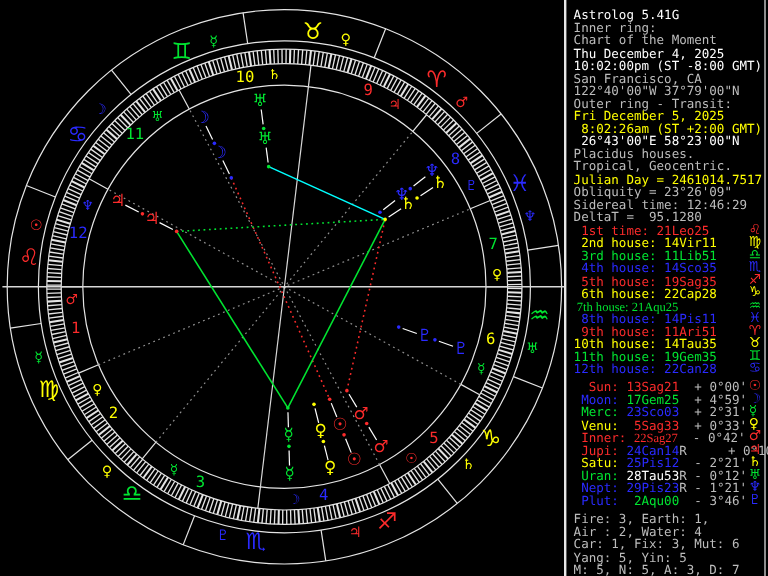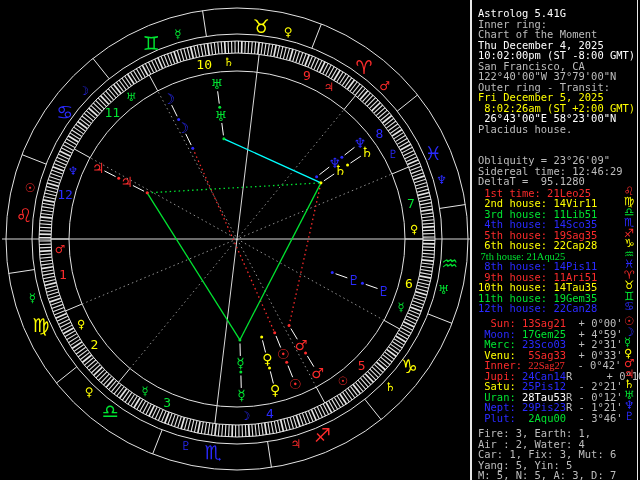"Placidus house." span { text: house -> houses }
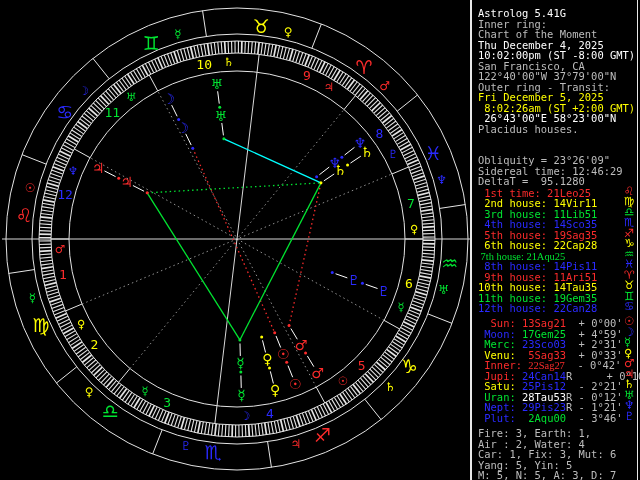"Tropical, Geocentric." div.pline { html: none -> <div><span>Tropical, Geocentric.</span></div> }
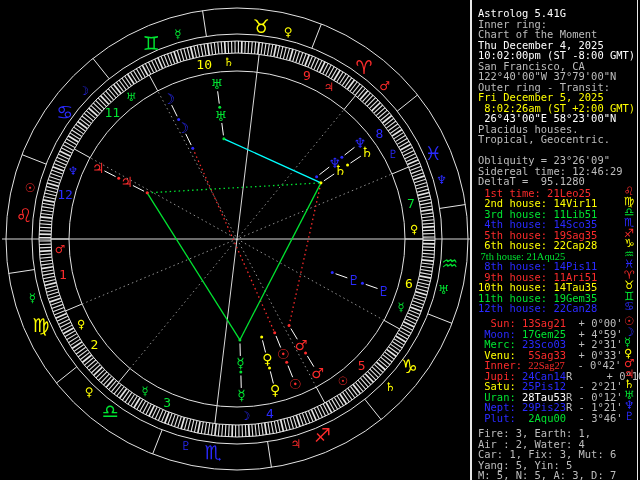"Julian Day = 2461014.7517" div.pline { html: none -> <div><span>Julian Day = 2461014.7517</span></div> }
